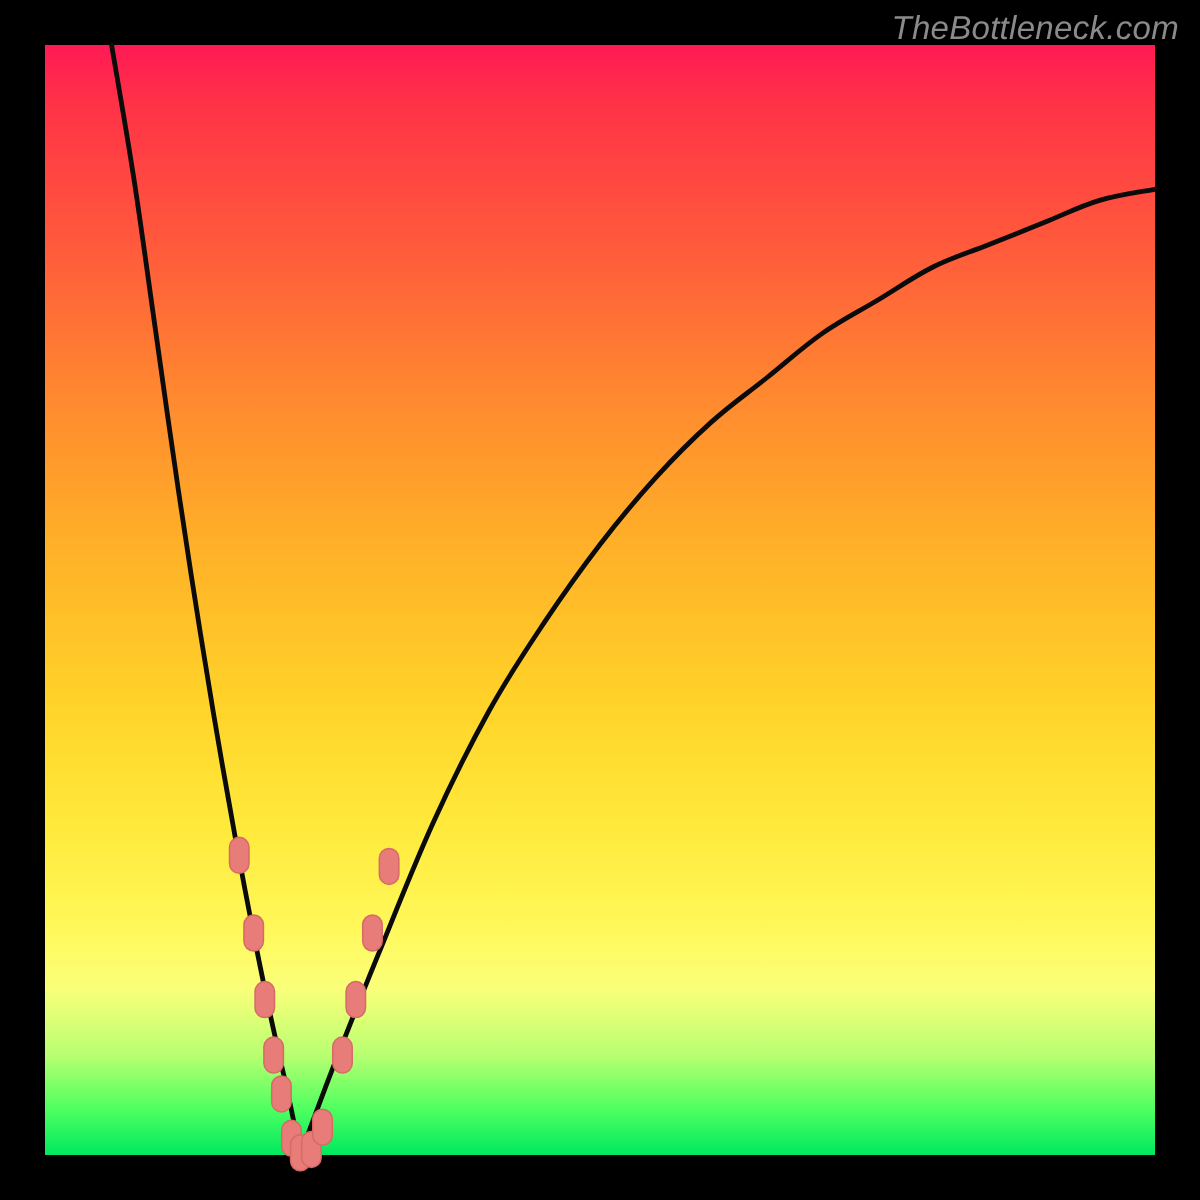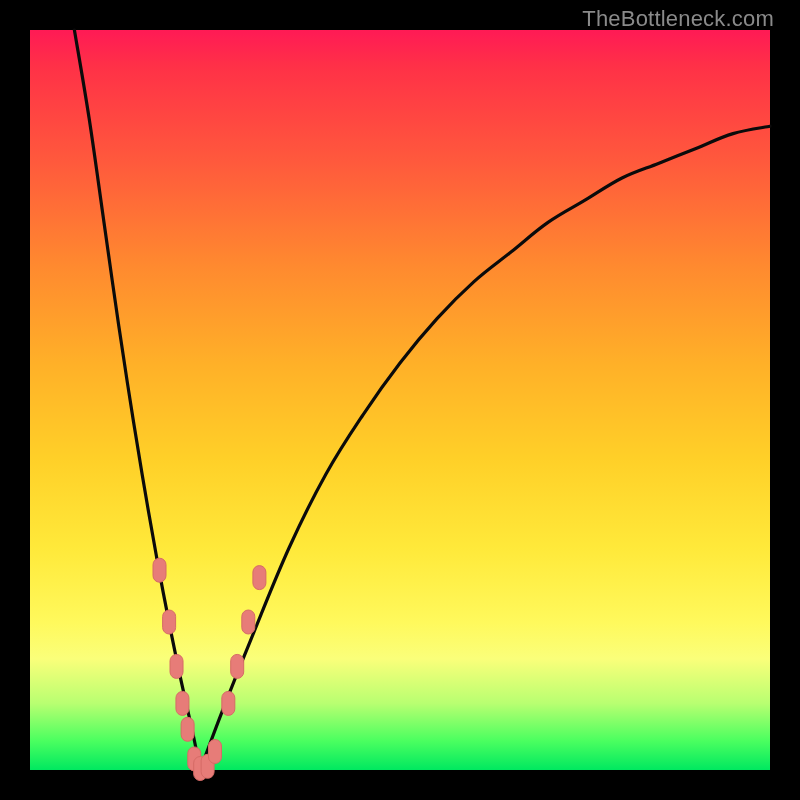"TheBottleneck.com" .watermark { font-style: none -> italic; right: 26px -> 14px }
